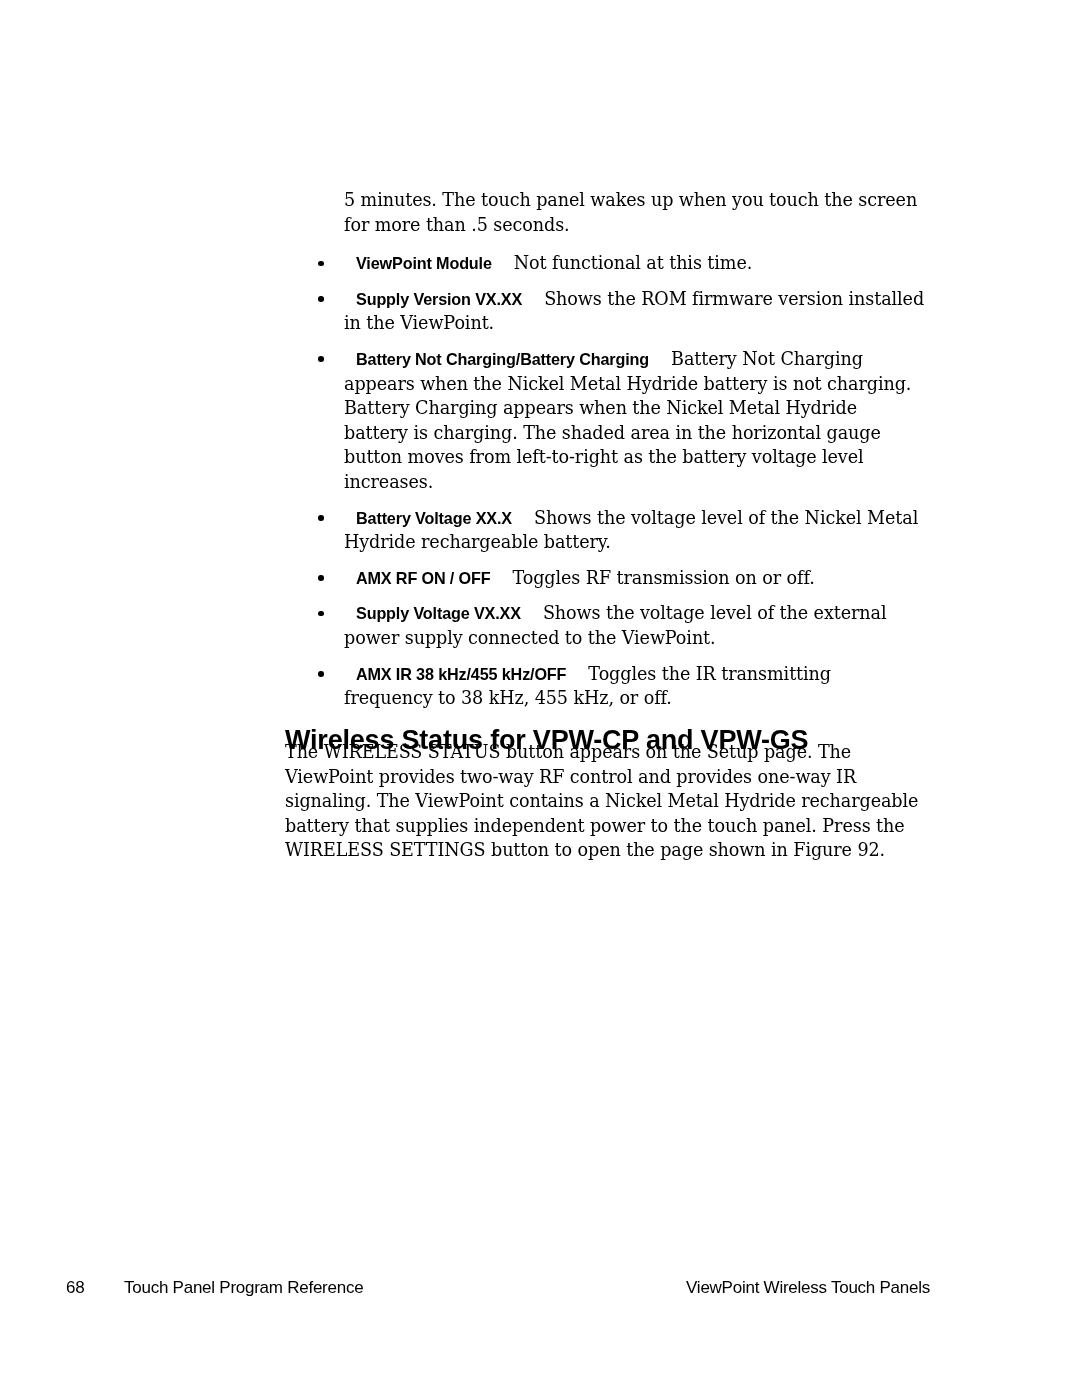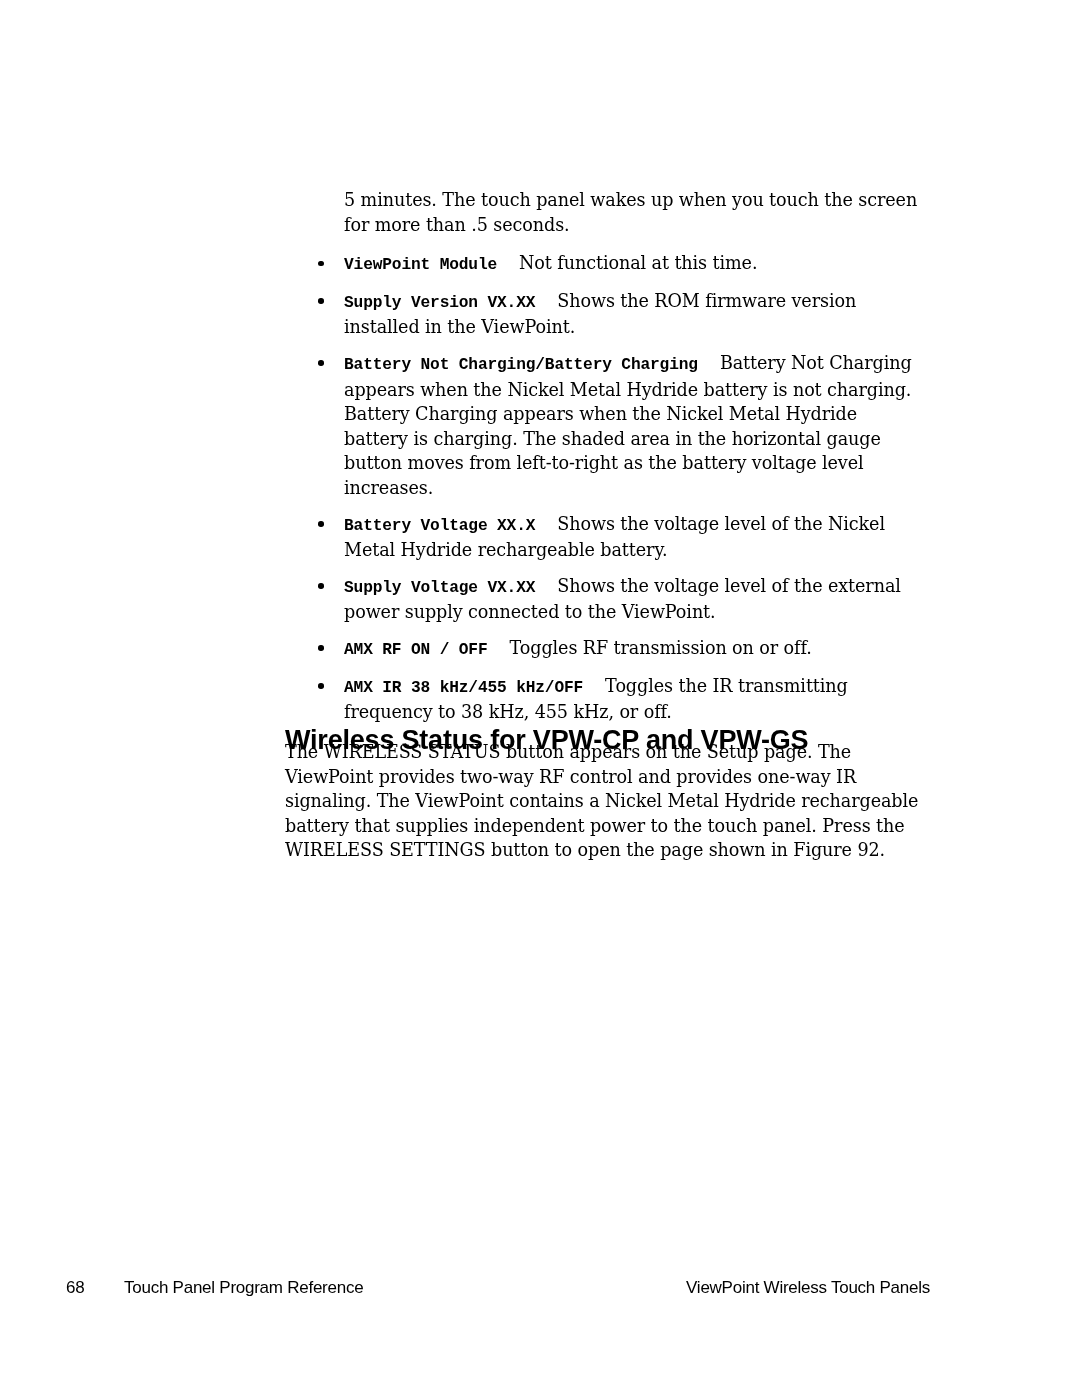"ViewPoint Module" .term { font-family: Liberation Mono, monospace -> Liberation Sans, sans-serif; margin-left: none -> 12px }
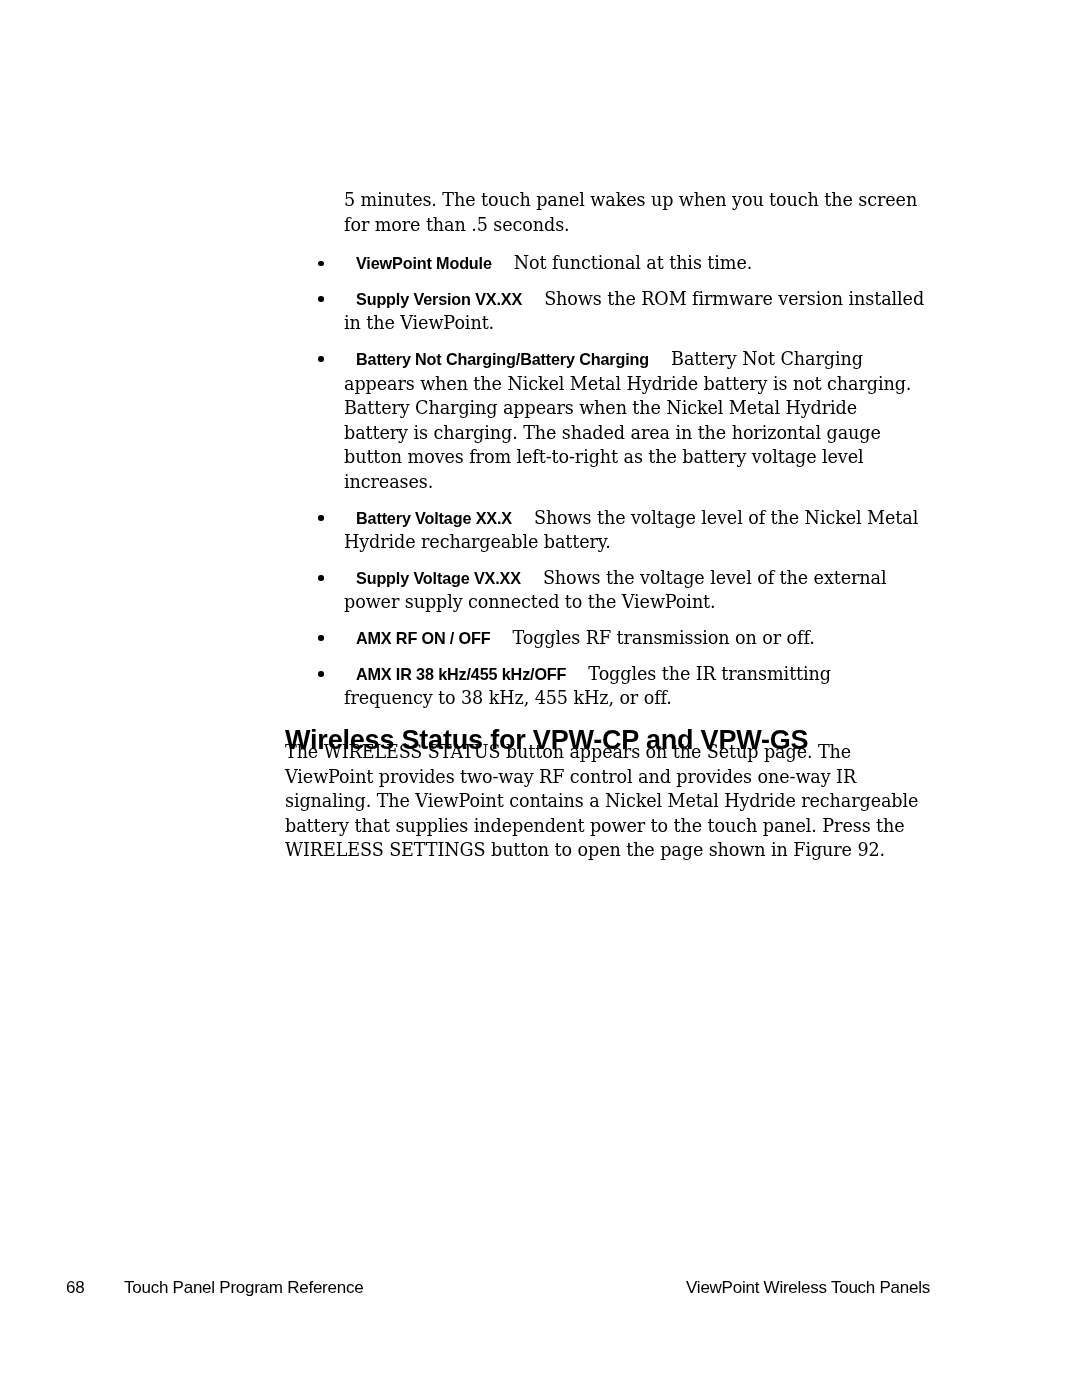"Supply Voltage VX.XX Shows the" li.serif { order: before "AMX RF ON / OFF" -> after "AMX RF ON / OFF" }
